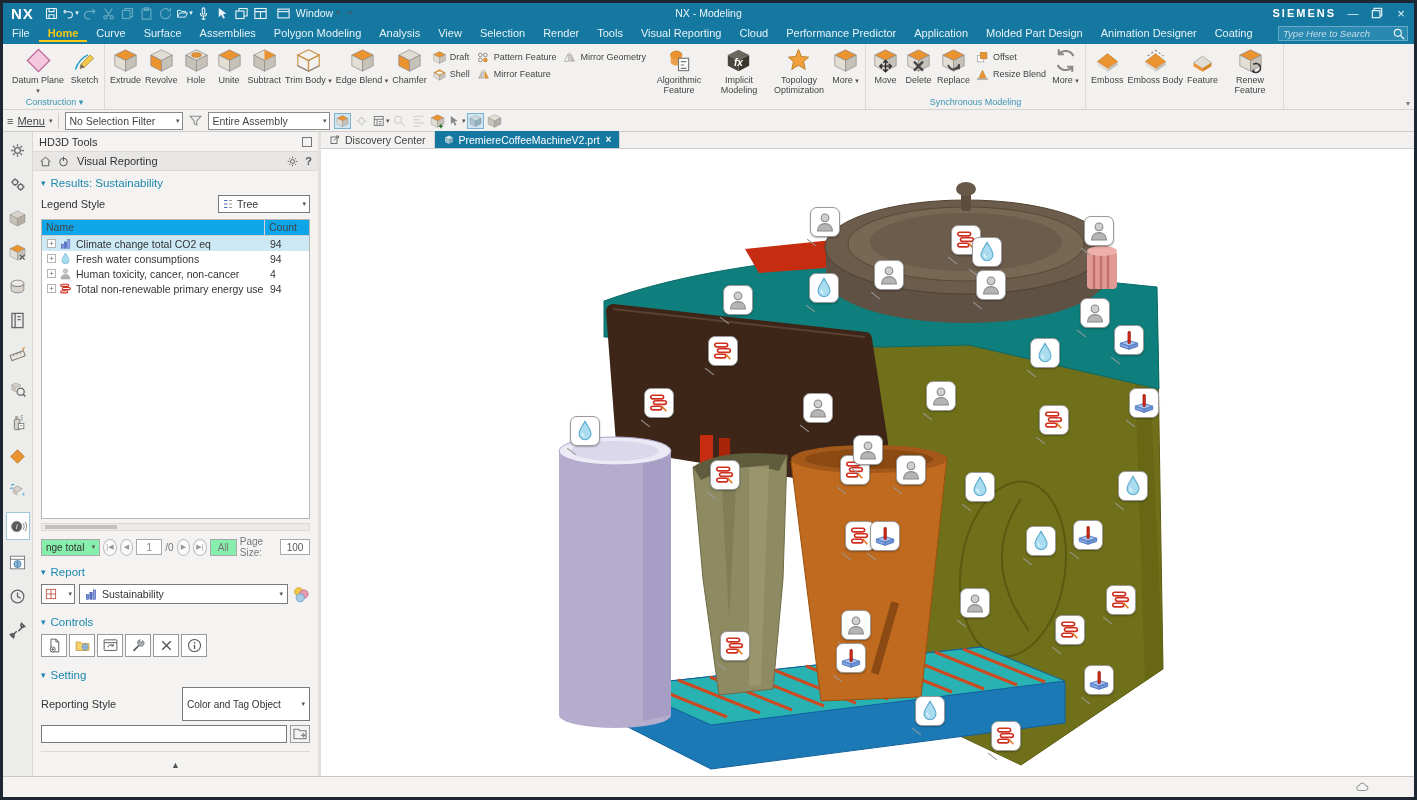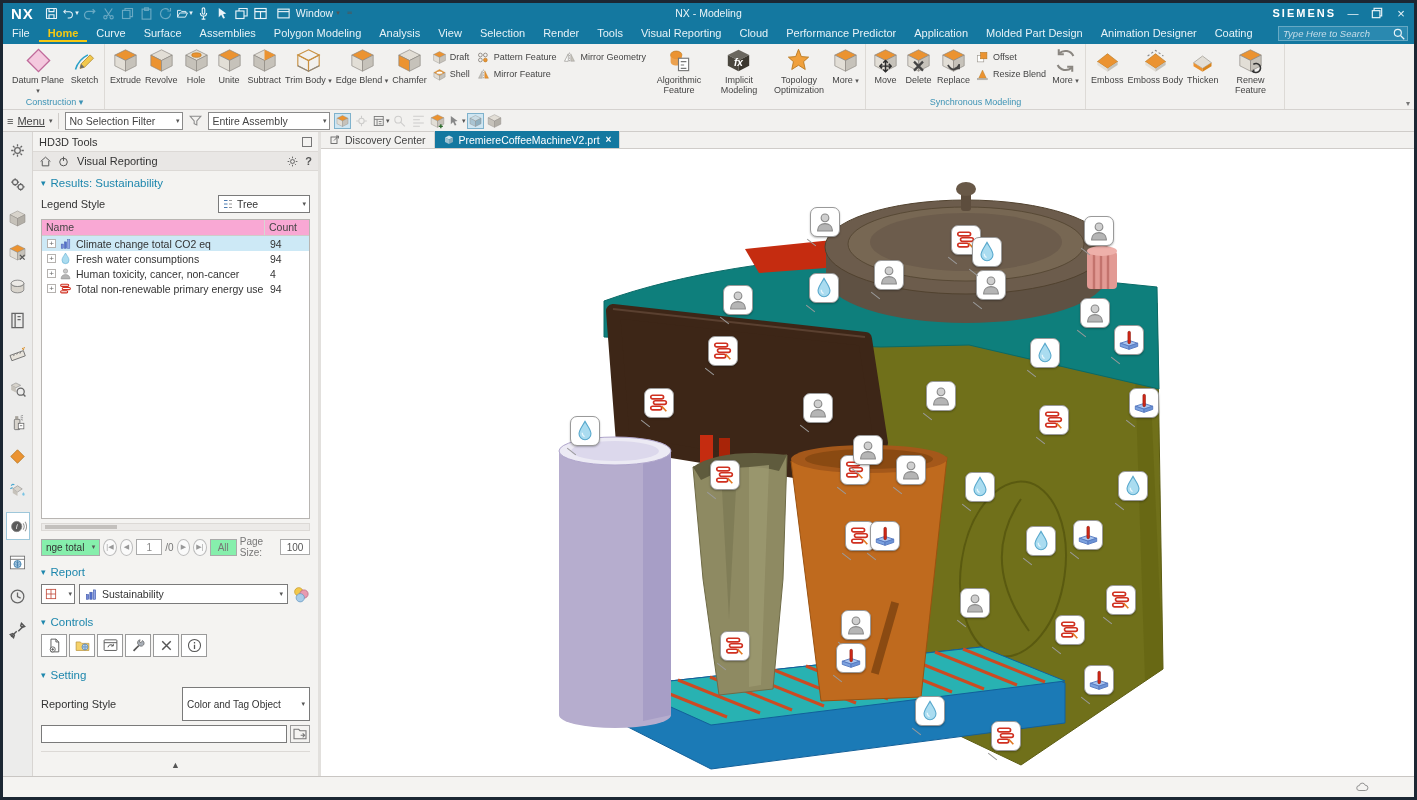"Thicken" span.rlb { text: Thicken -> Feature }
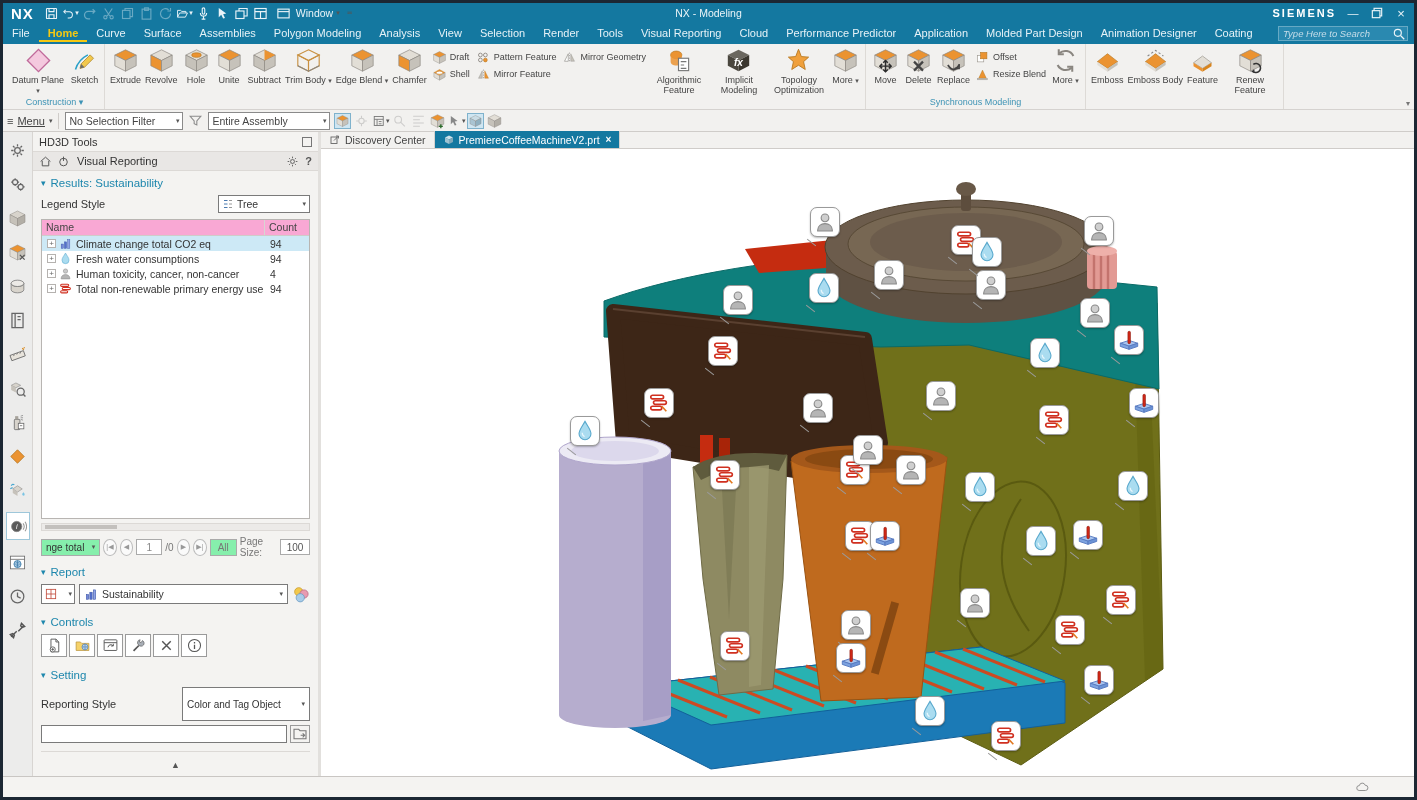"Name" .thead { background: #f9a8d4 -> #0ea5e9 }
